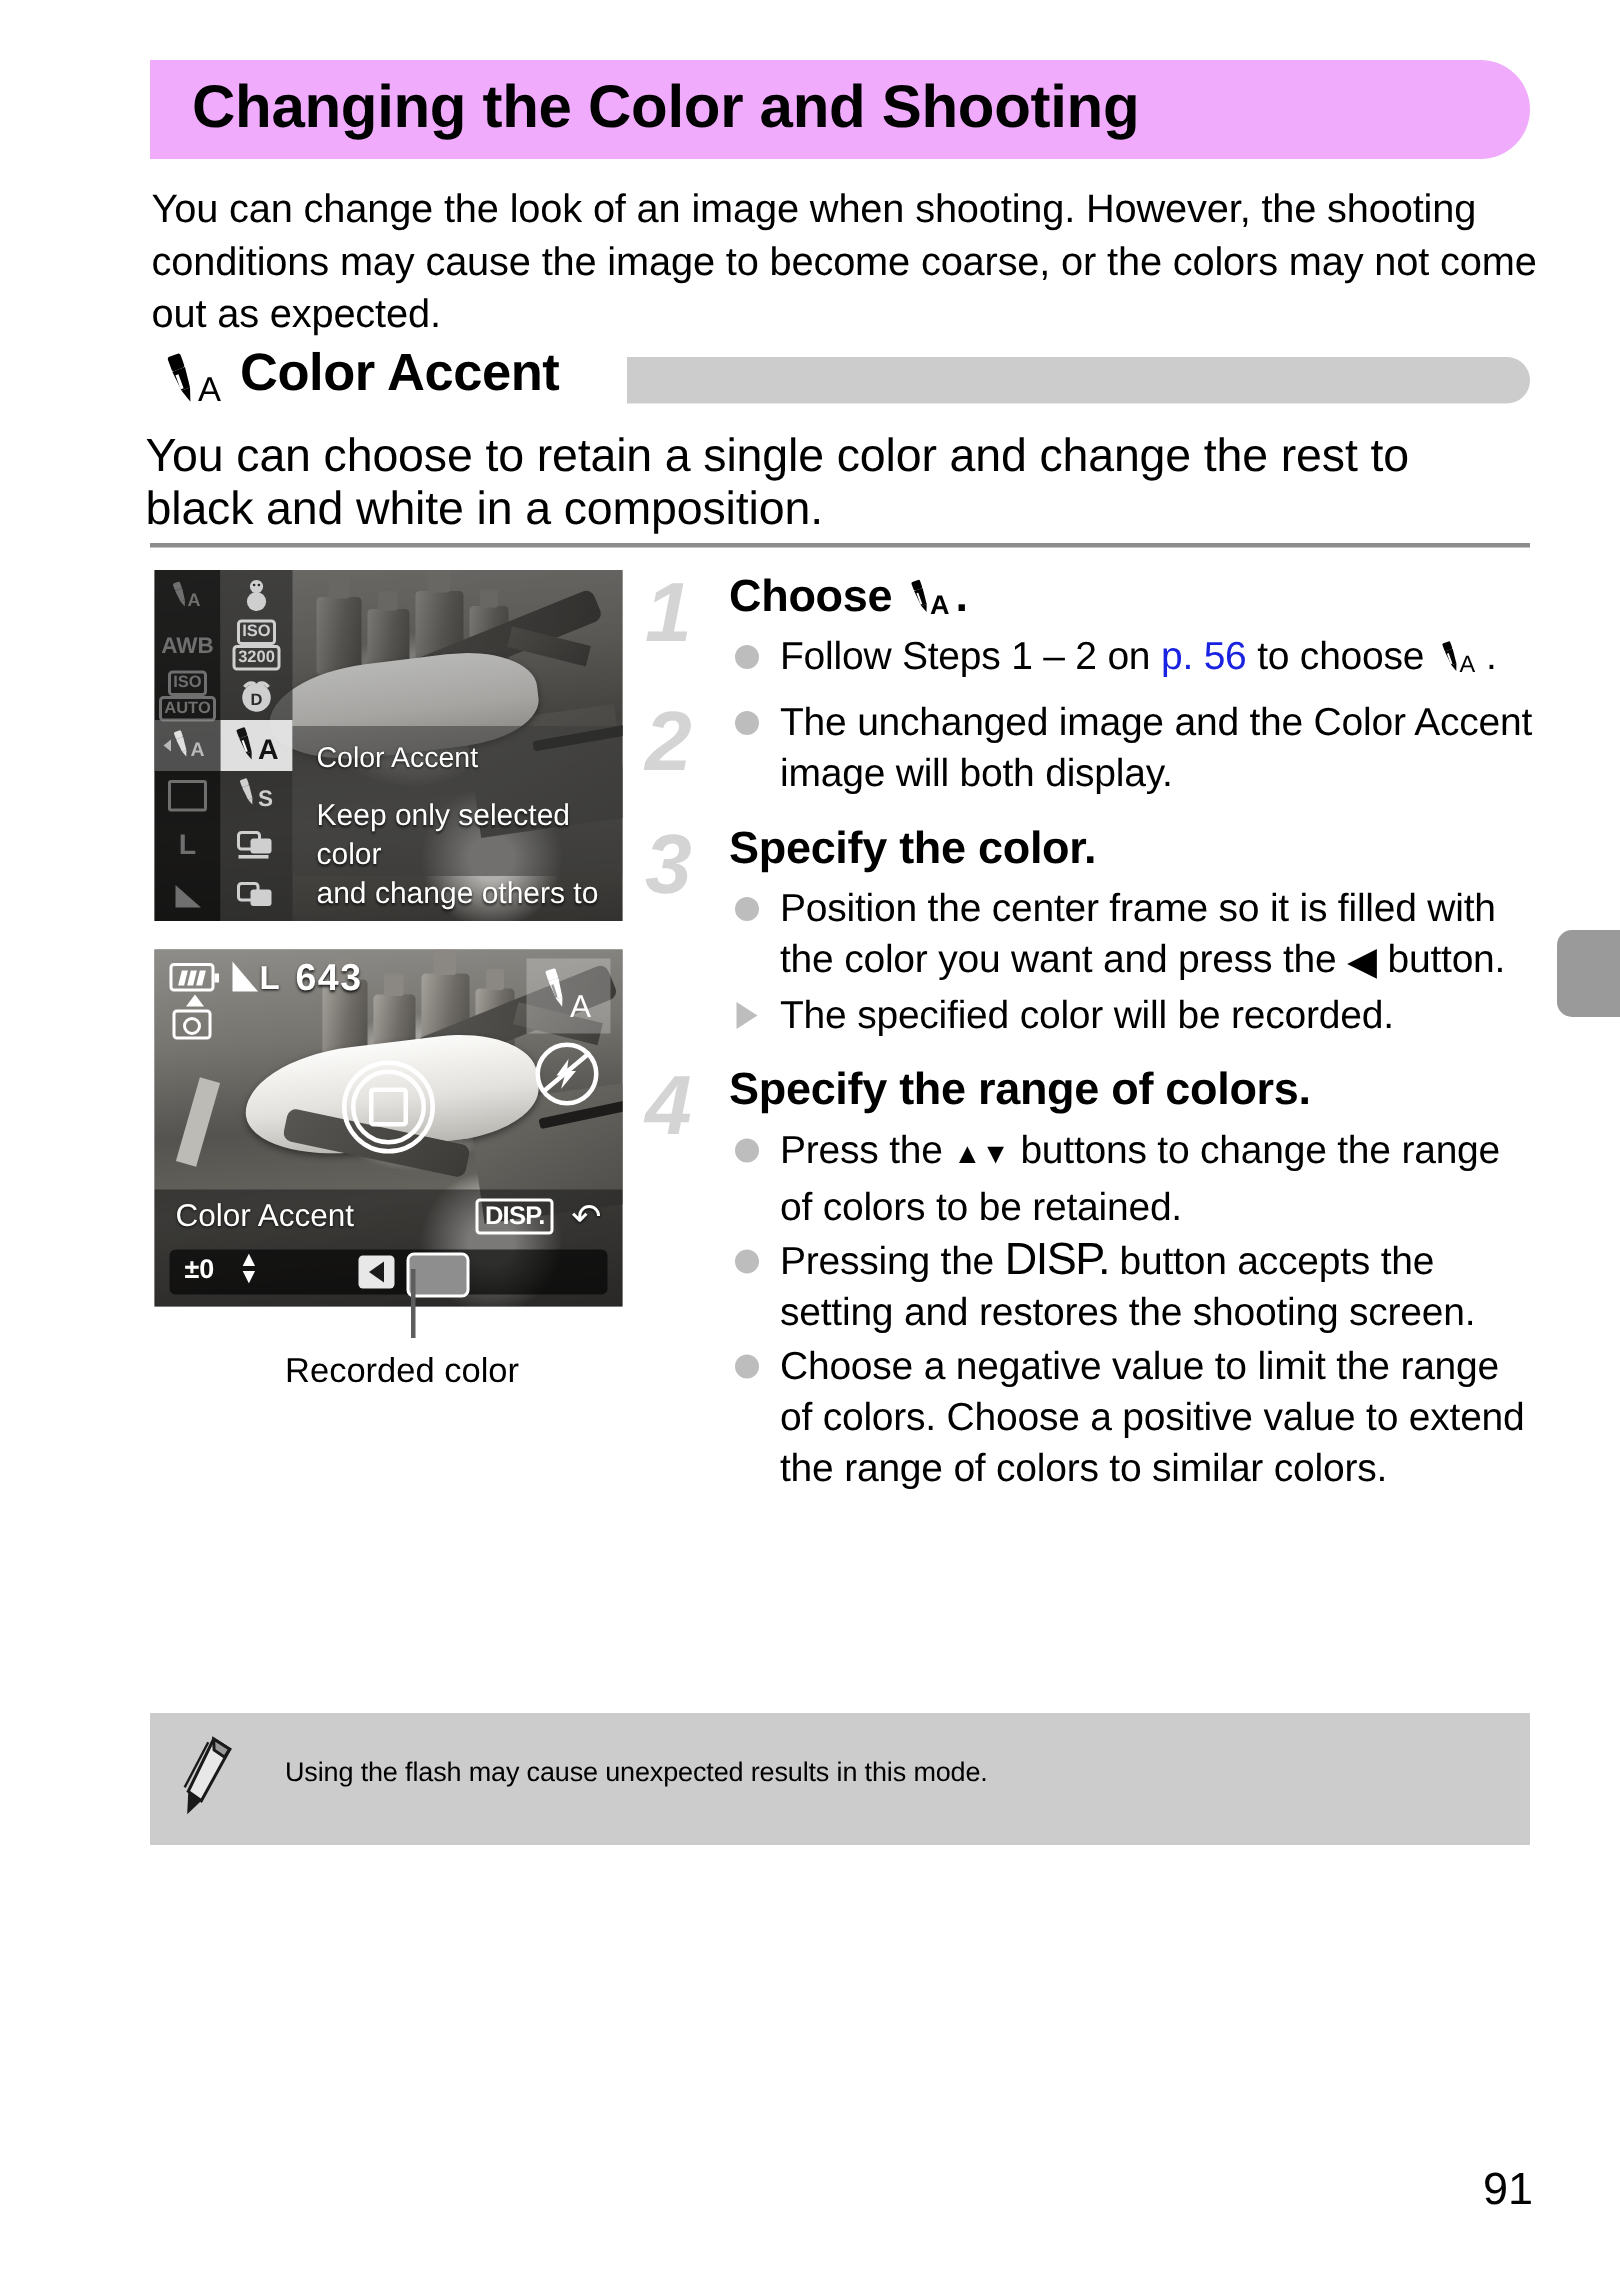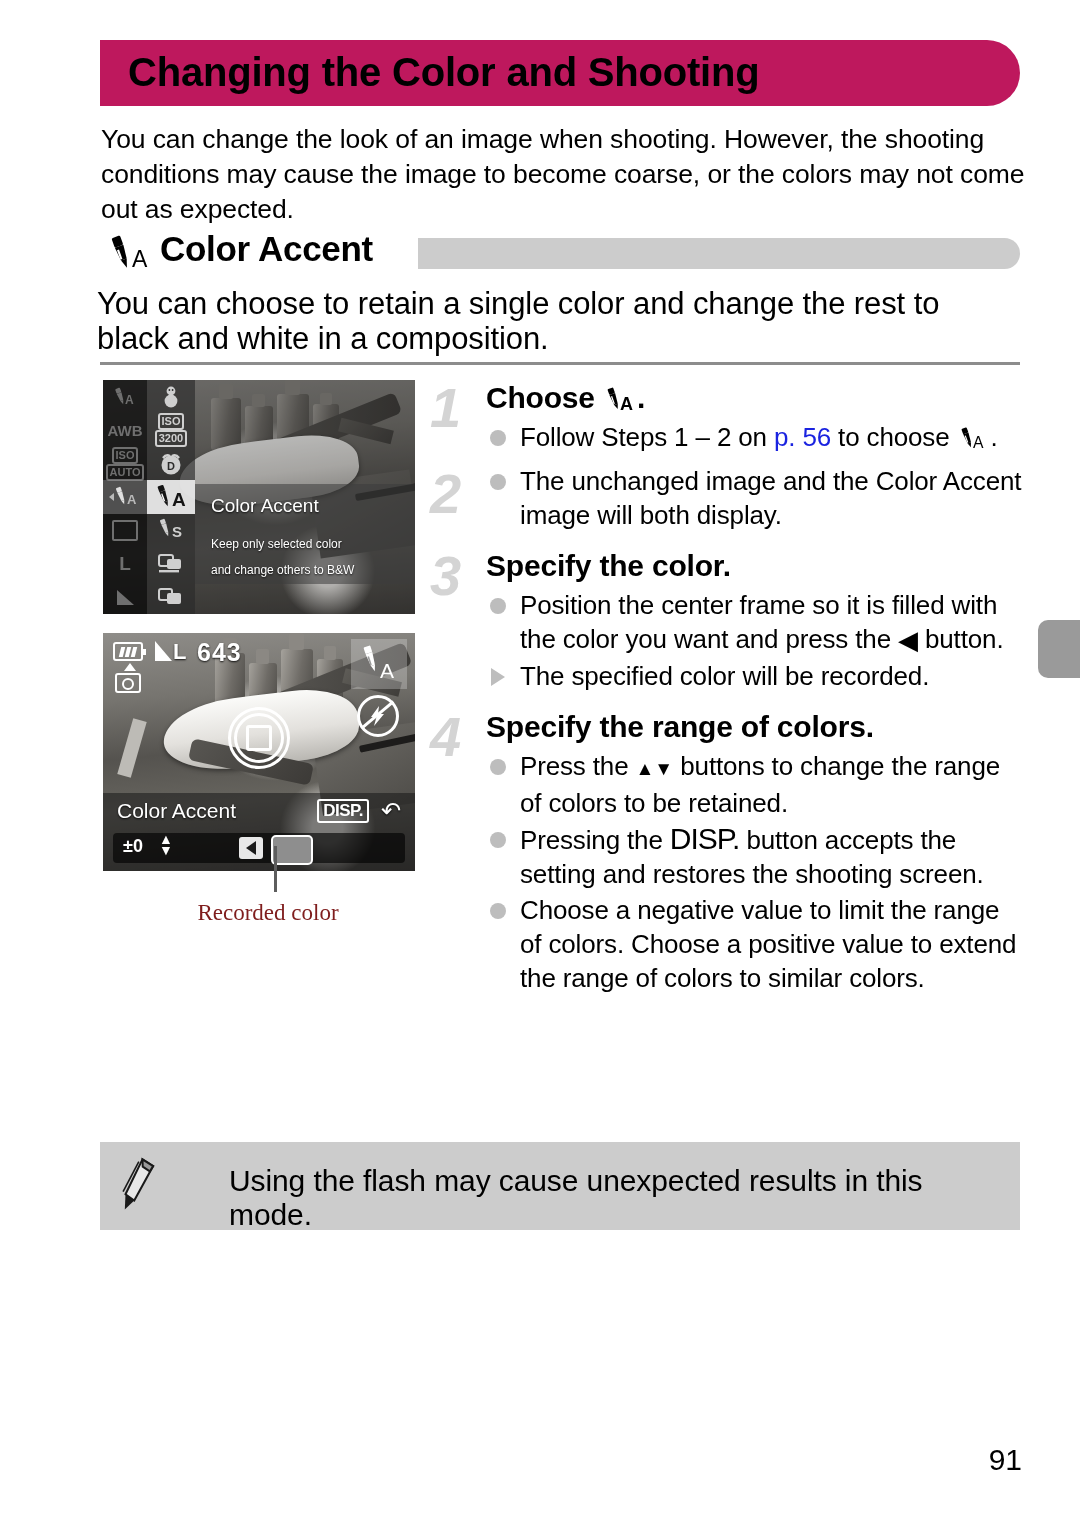"Changing the Color and Shooting" .title-banner { background: #be185d -> #f0abfc }
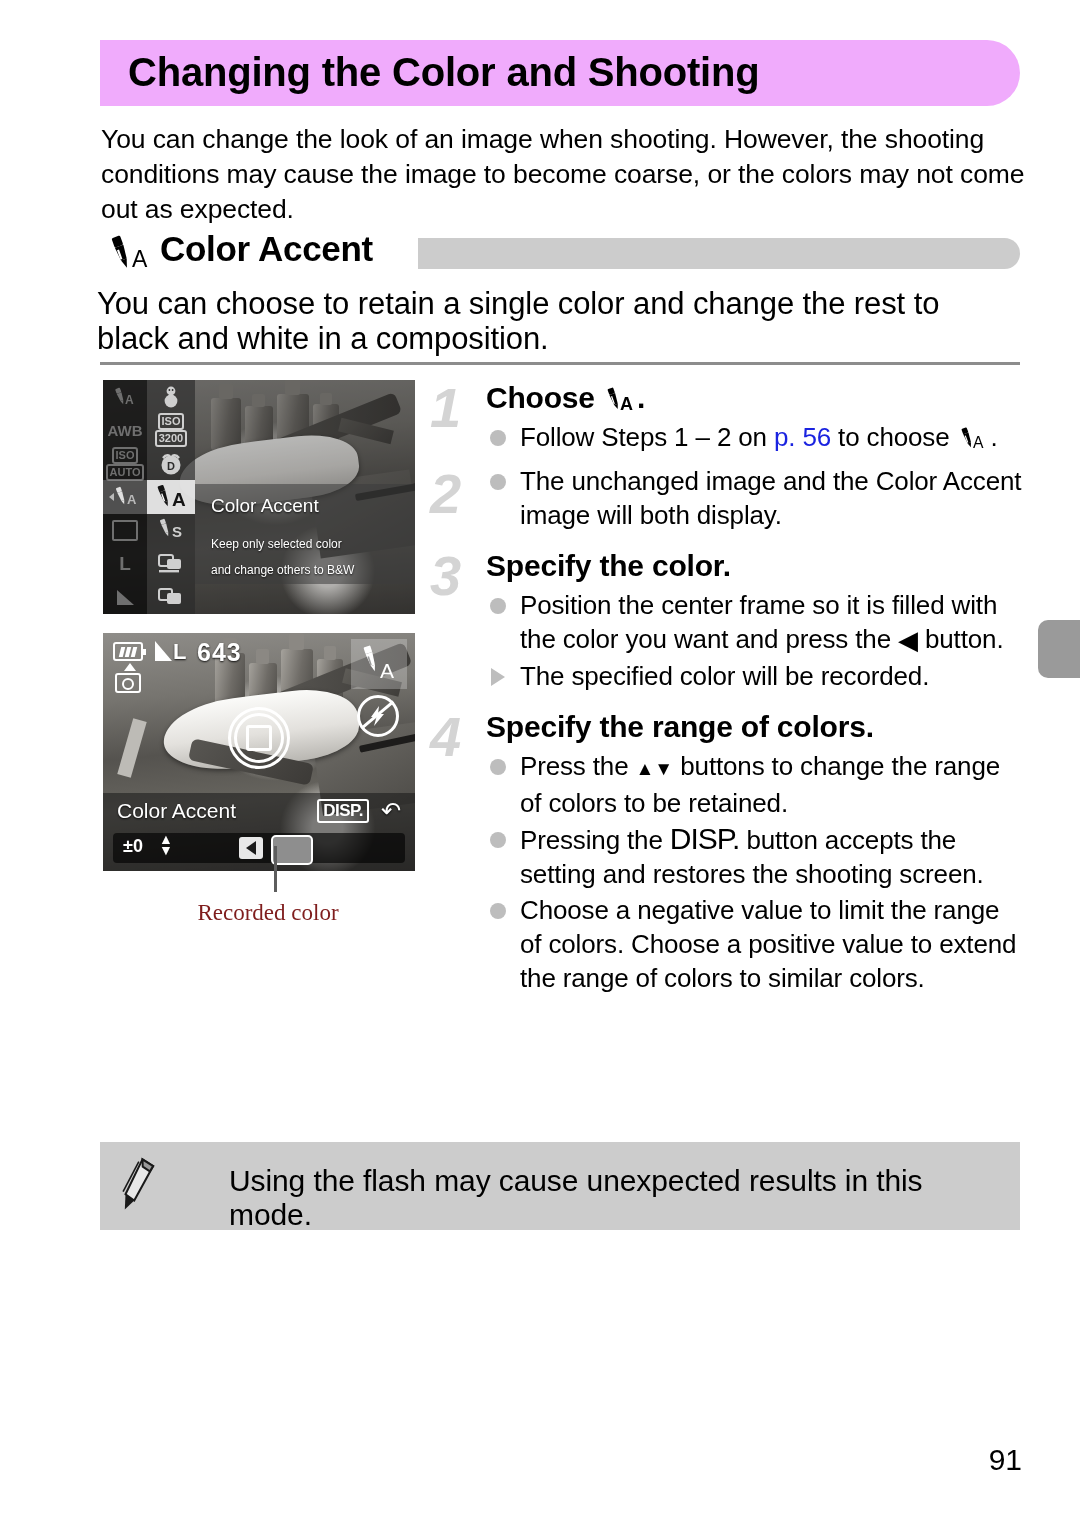"Keep only selected color" .menu-desc-band { font-size: 12px -> 20px }
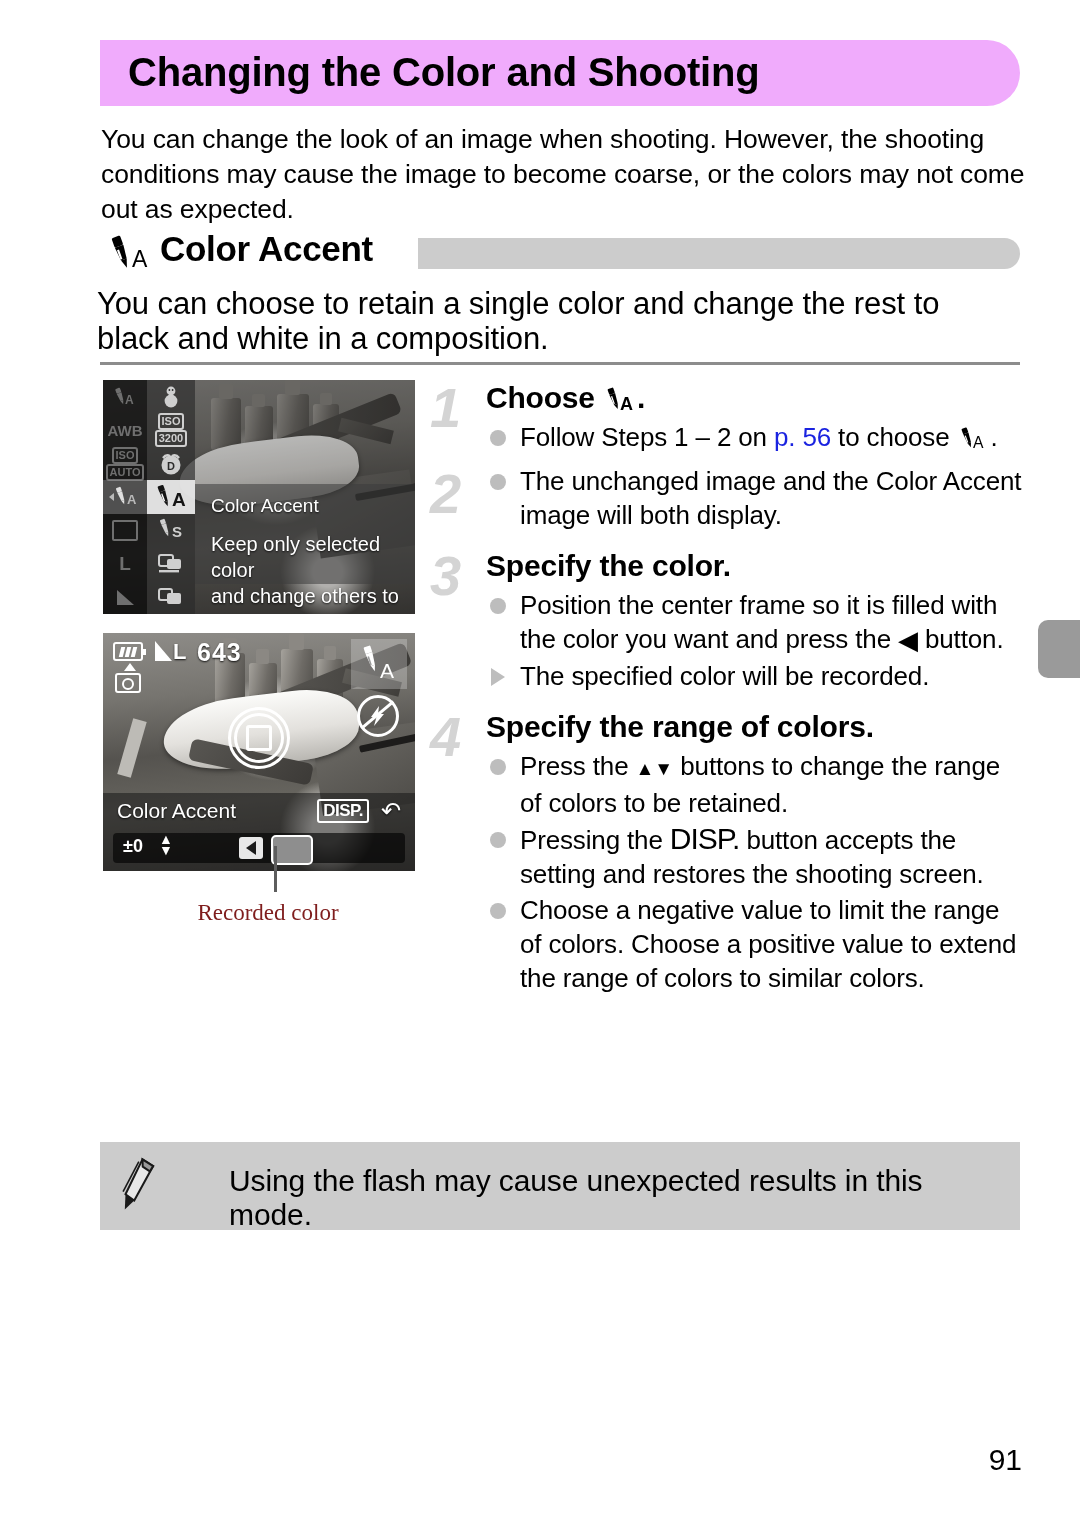"Recorded color" .caption { color: #7f1d1d -> #000000; font-family: Liberation Serif, serif -> none }
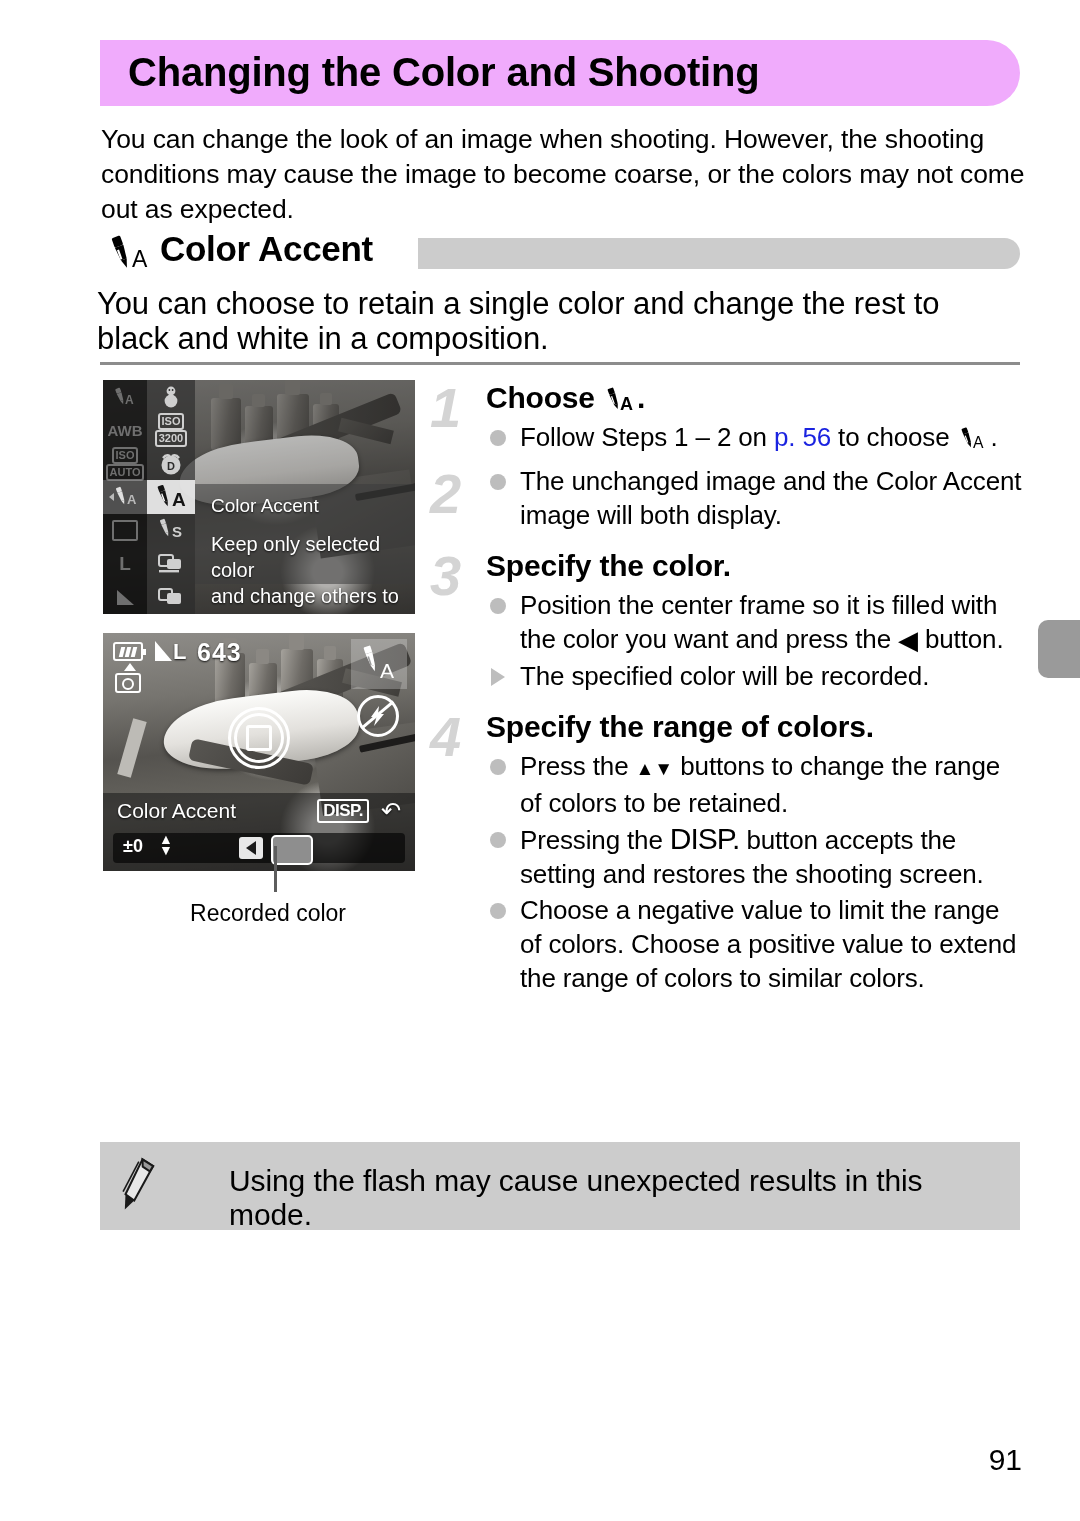"Using the flash may cause" .note .note-text { font-size: 30px -> 18px; margin-left: 39px -> none }
